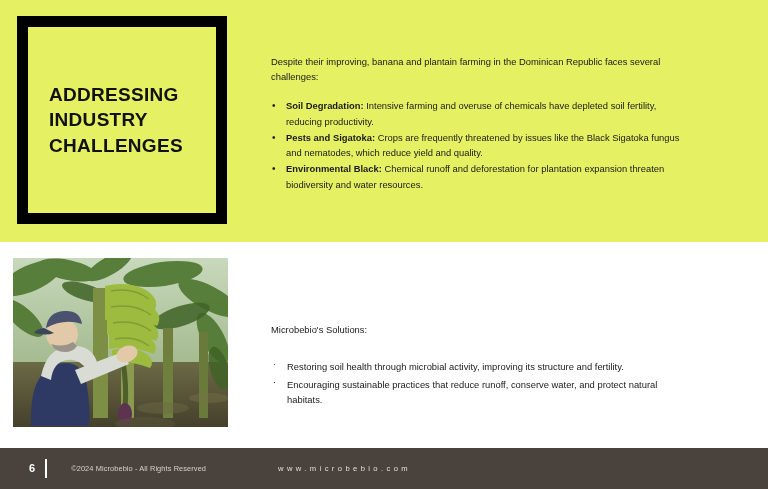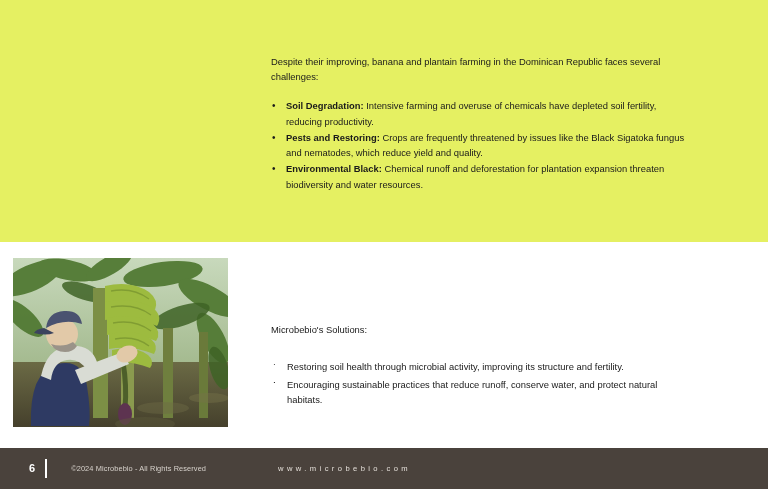"ADDRESSING" div { html: none -> <div> <div> <div>ADDRESSING INDUSTRY CHALLENGES</div> </div> </div> }
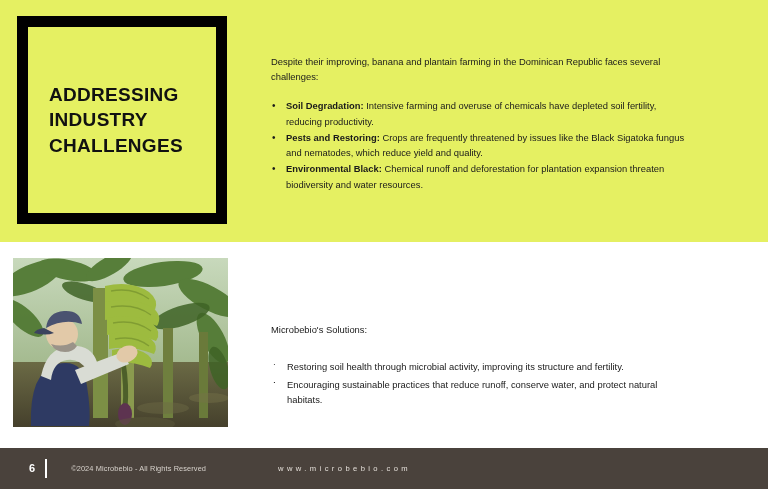"Pests and Restoring:" span.lead { text: Restoring -> Sigatoka }
